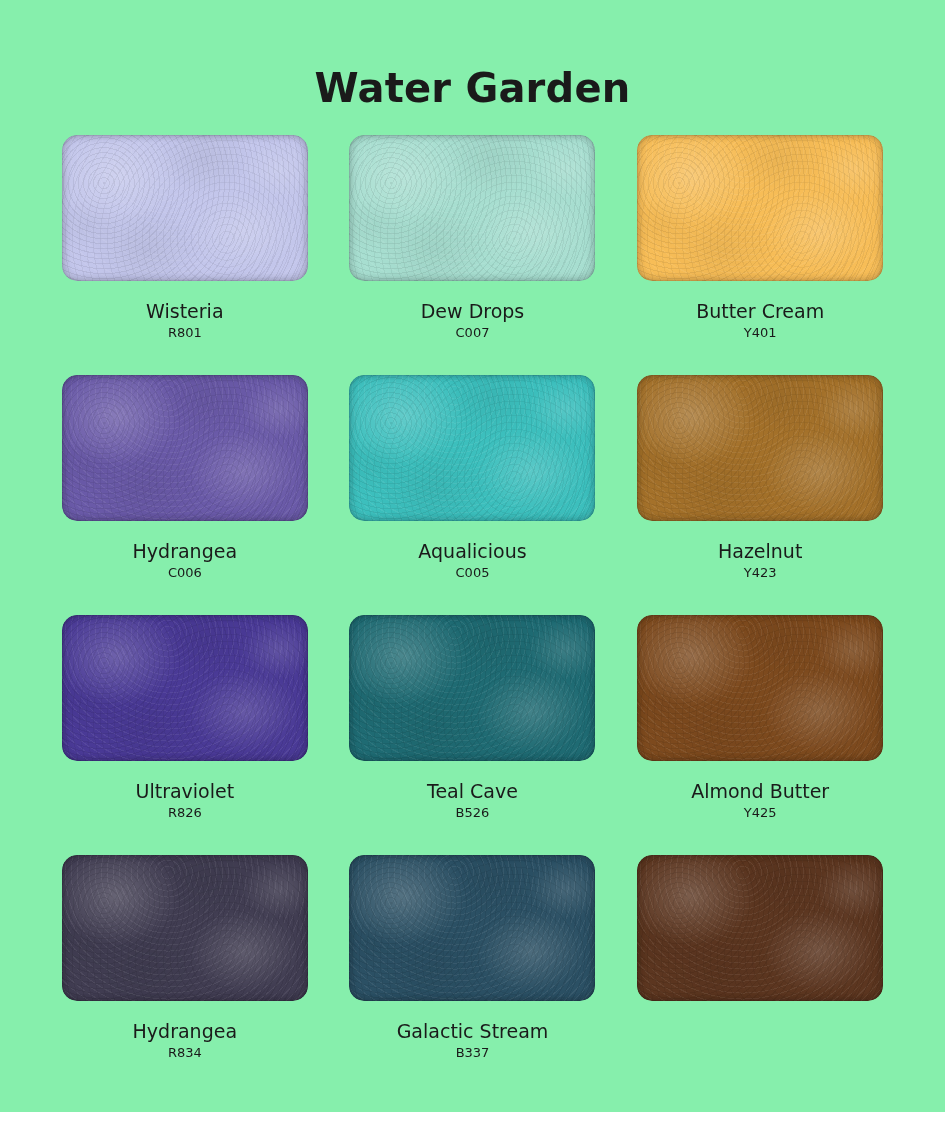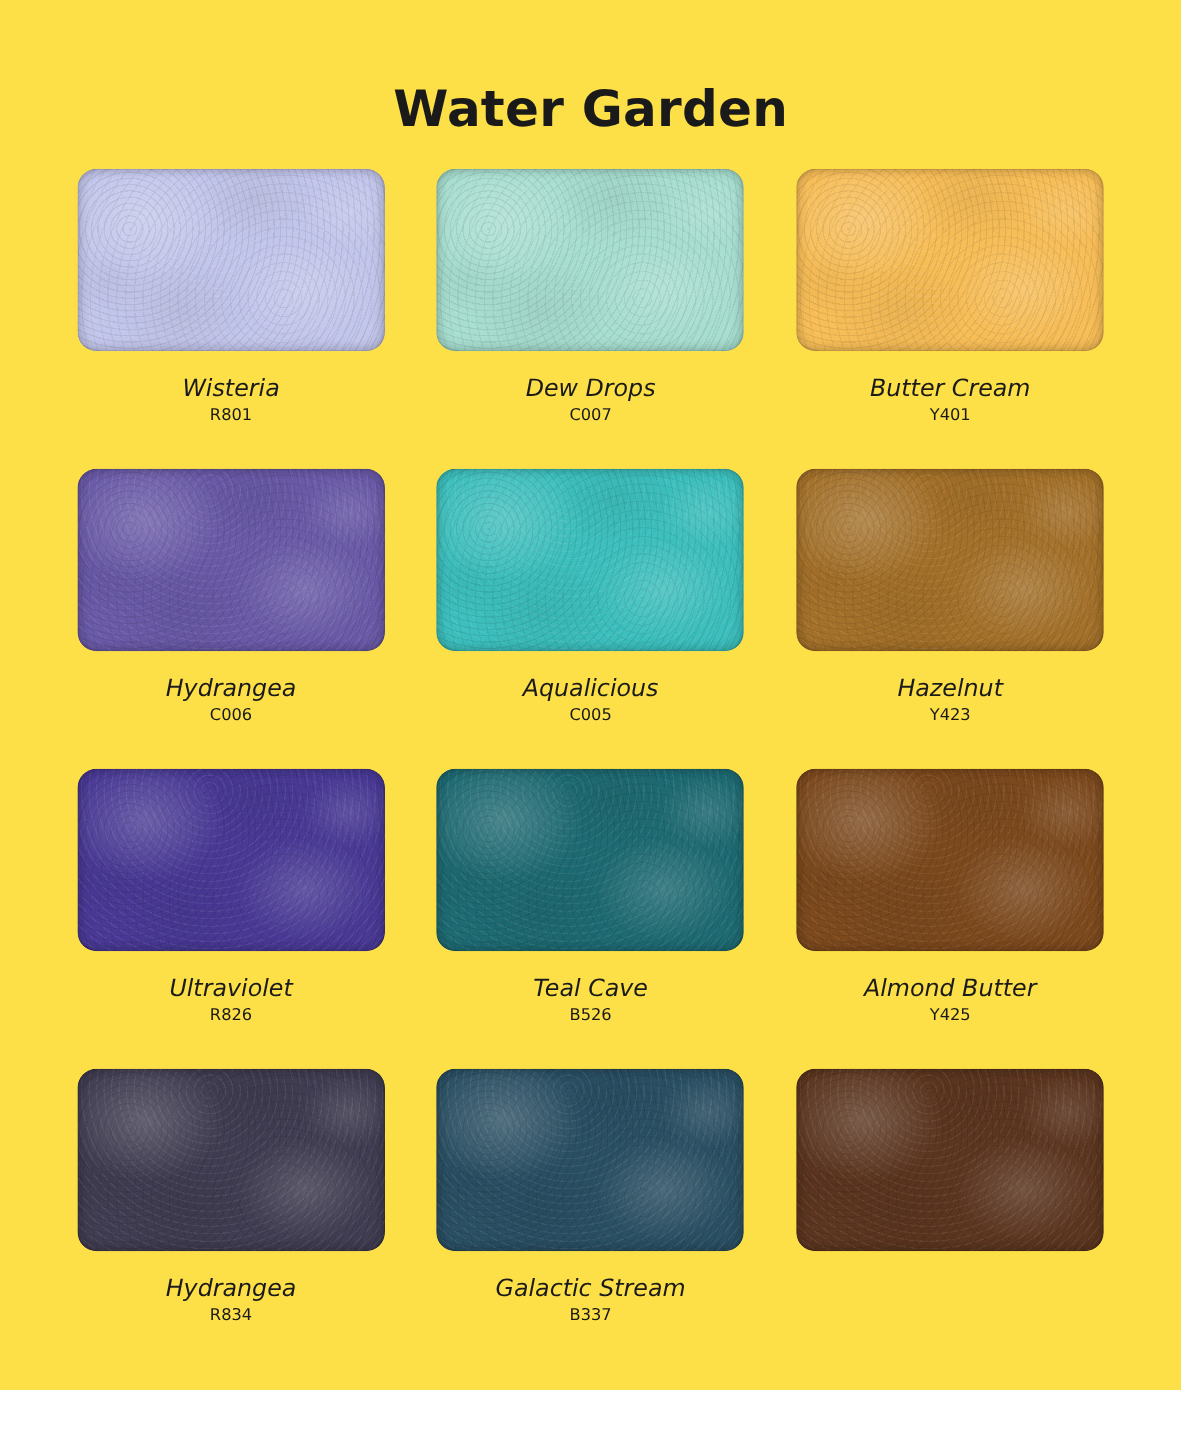"Water Garden" .page { background: #fde047 -> #86efac }
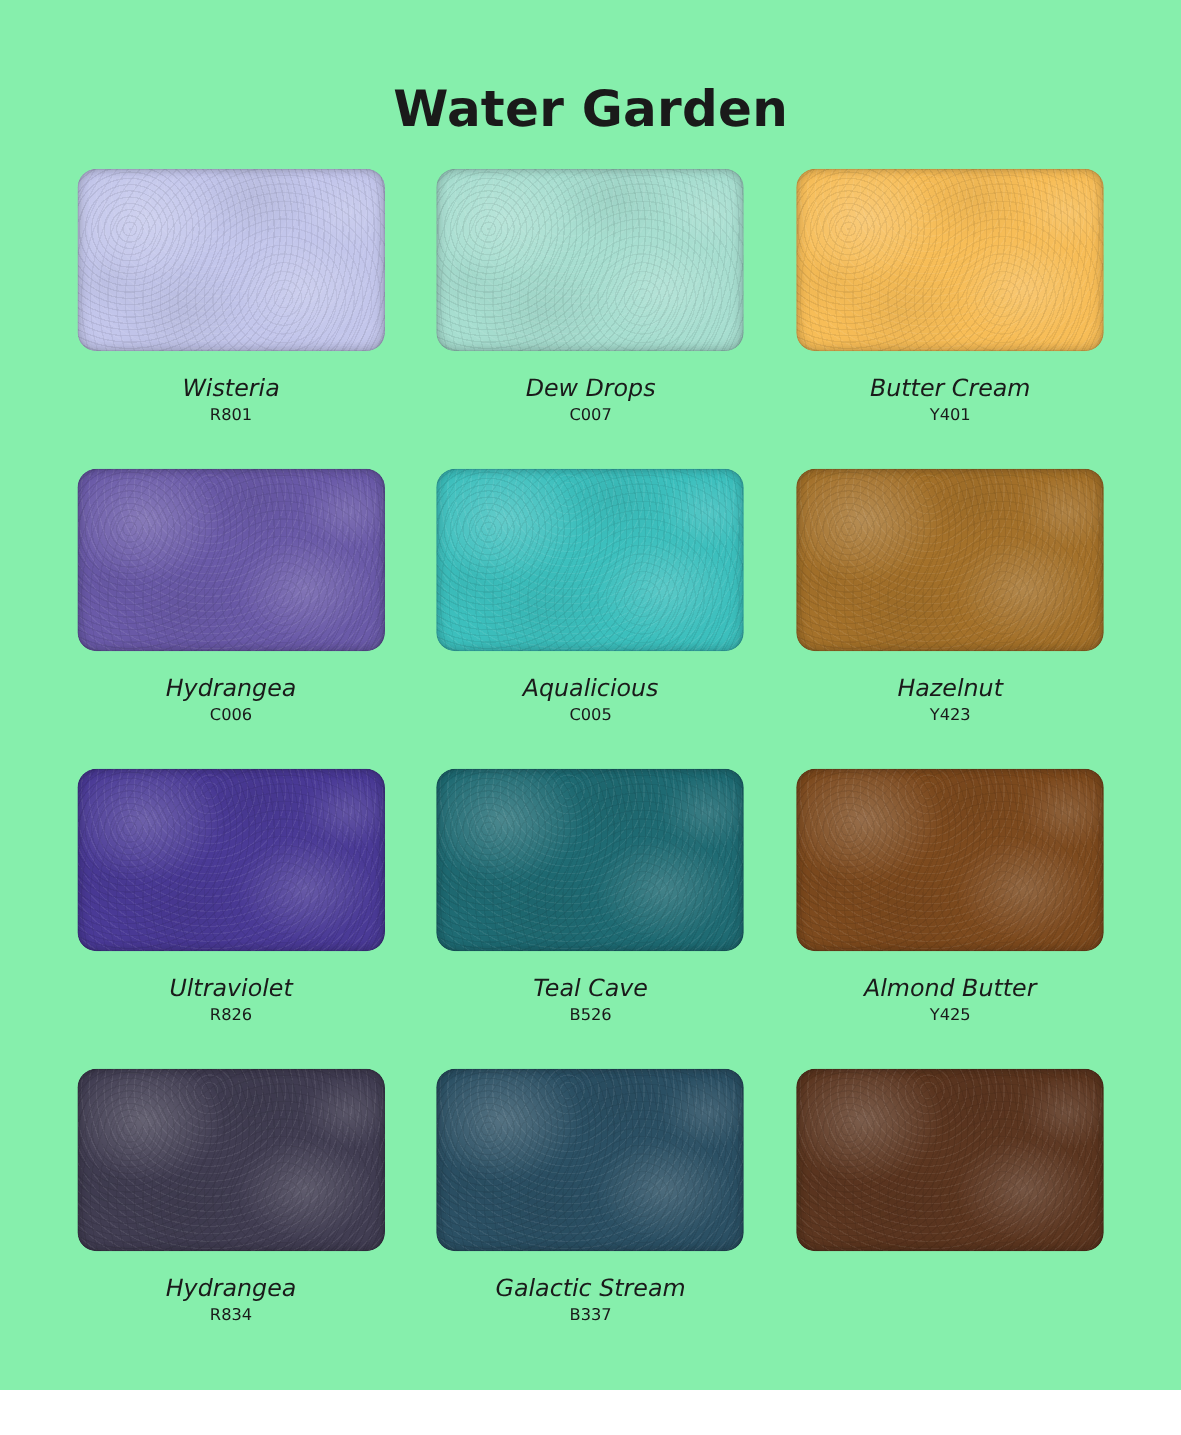"Wisteria" .swatch-name { font-style: italic -> none }
